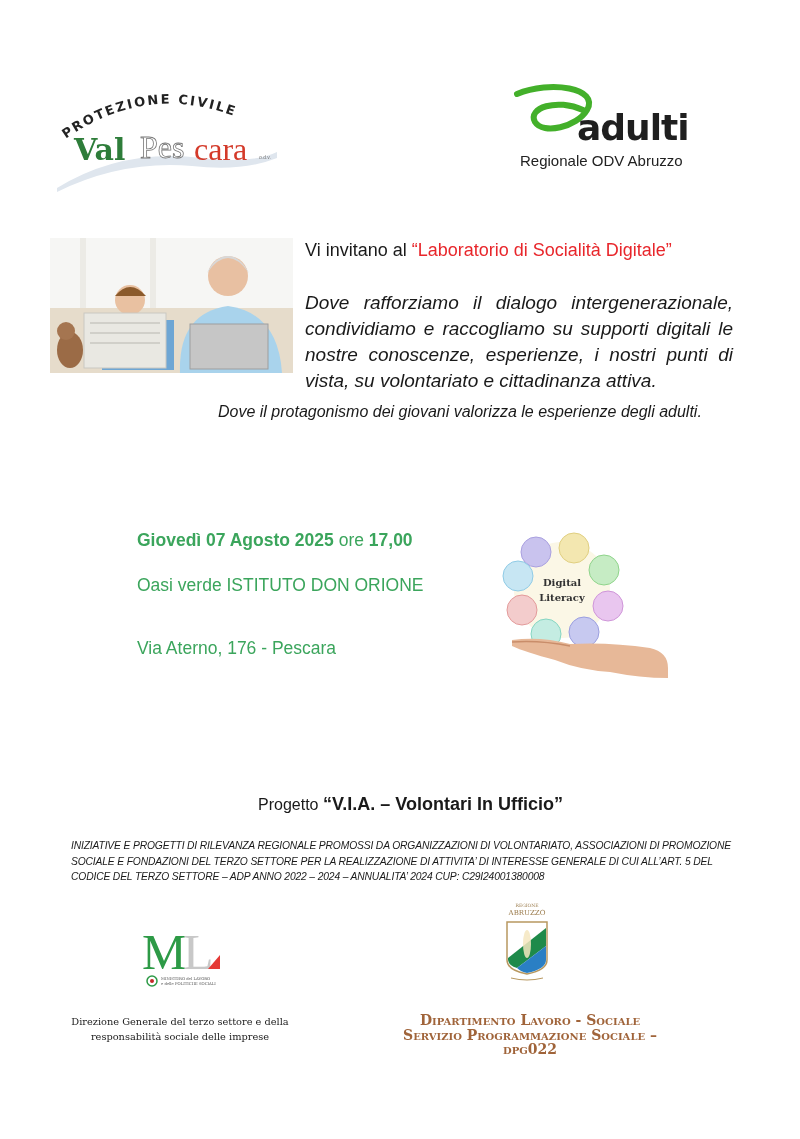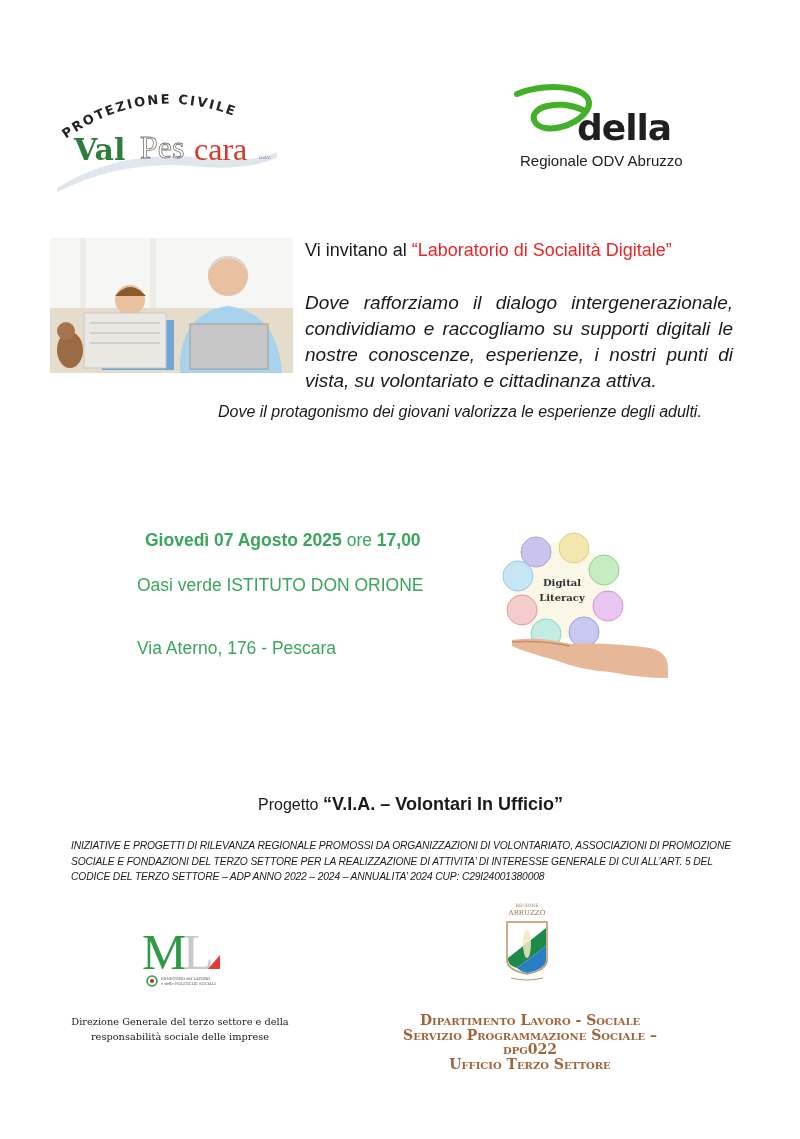"della" div { text: della -> adulti }
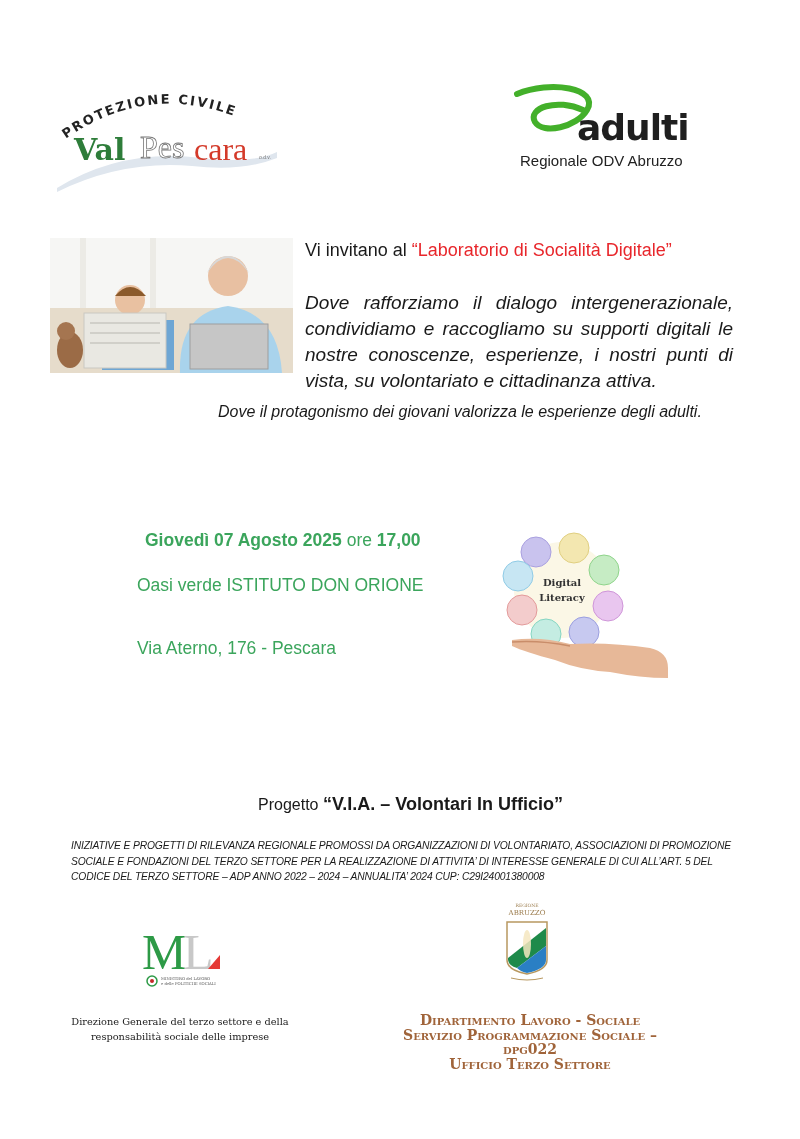"Giovedì 07 Agosto 2025 ore" #event-date { margin-left: 8px -> none }
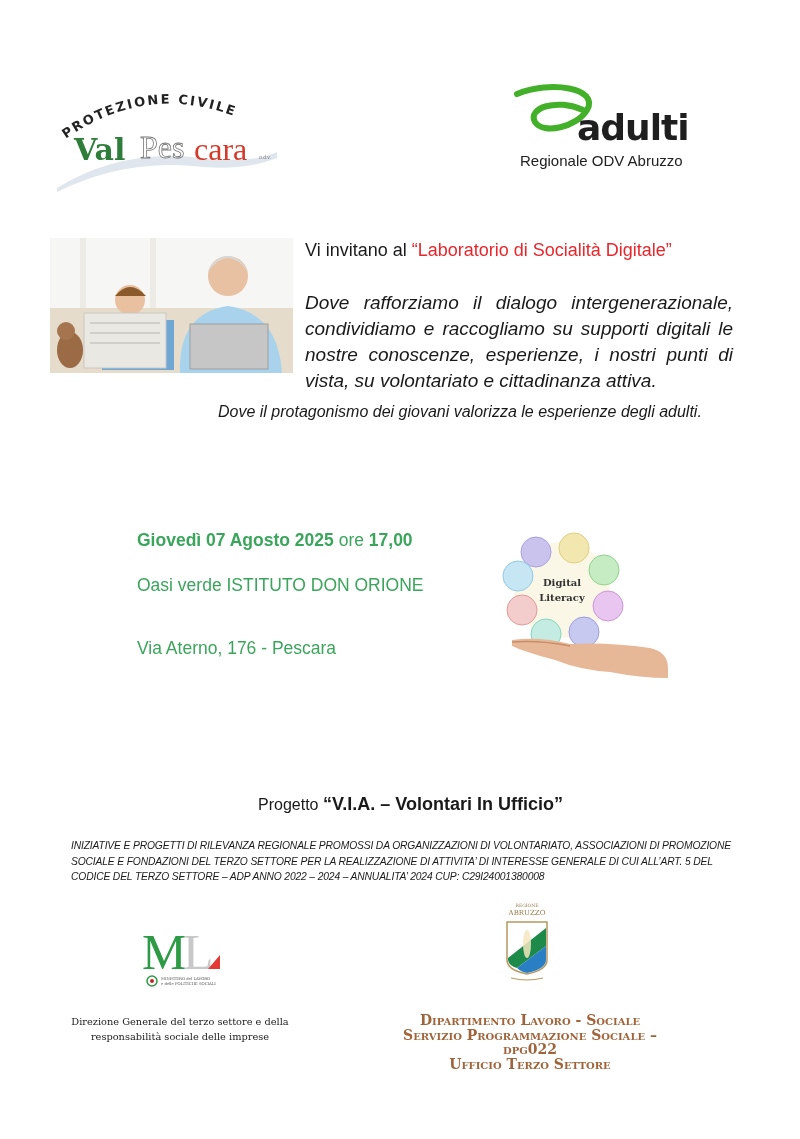"Ufficio Terzo Settore" div { html: <div>Ufficio Terzo Settore</div> -> none }
